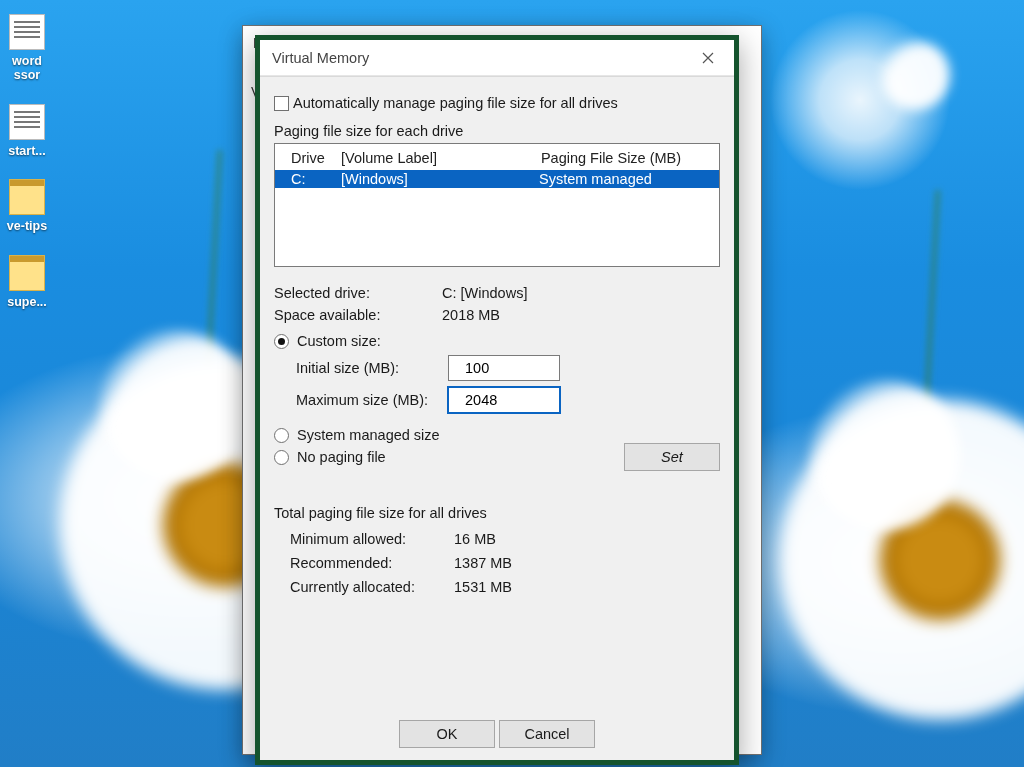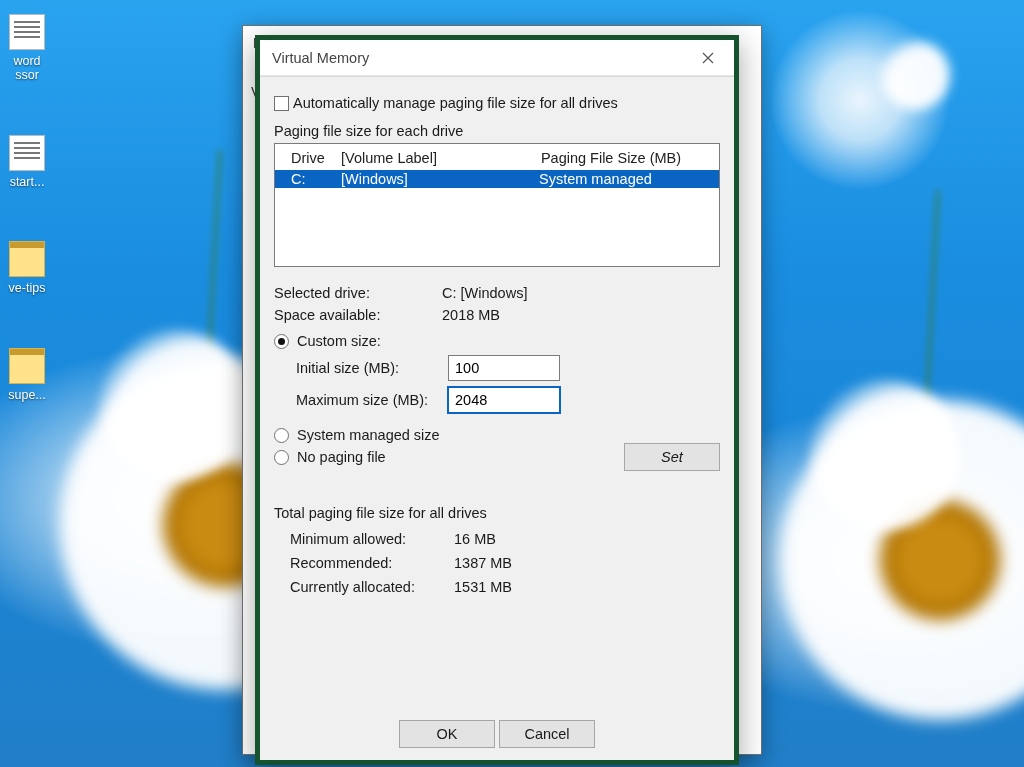"word" .dicons { font-weight: none -> bold; gap: 52px -> 21px }
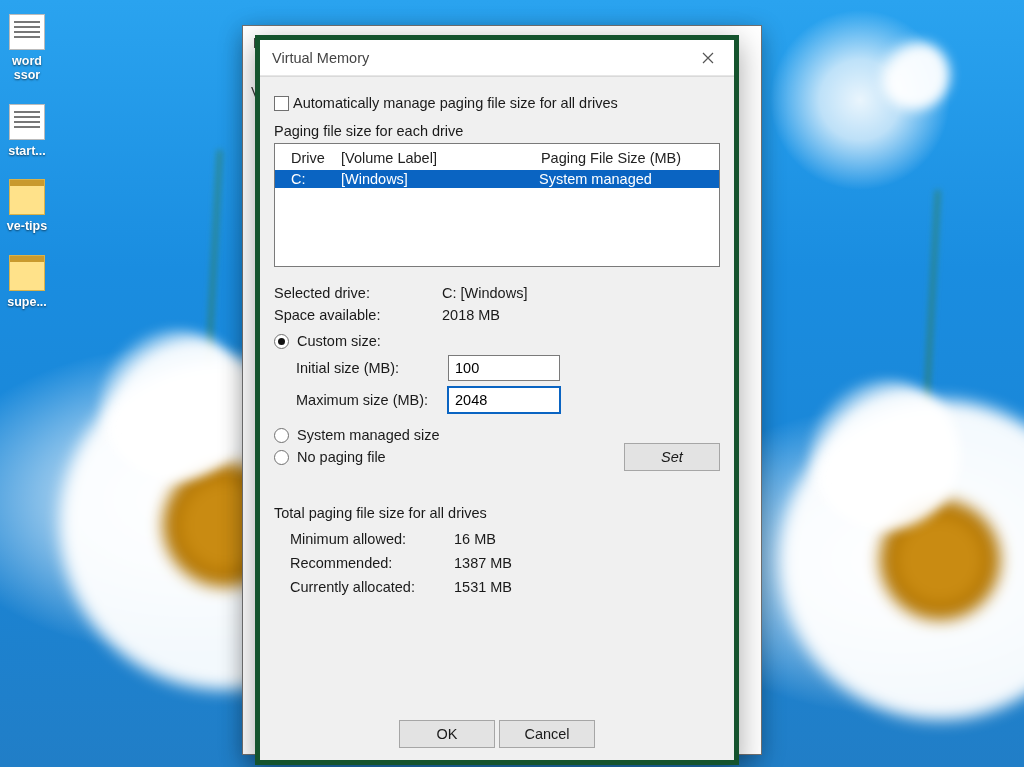"100" .txt { padding: 2px 6px -> 2px 16px }
